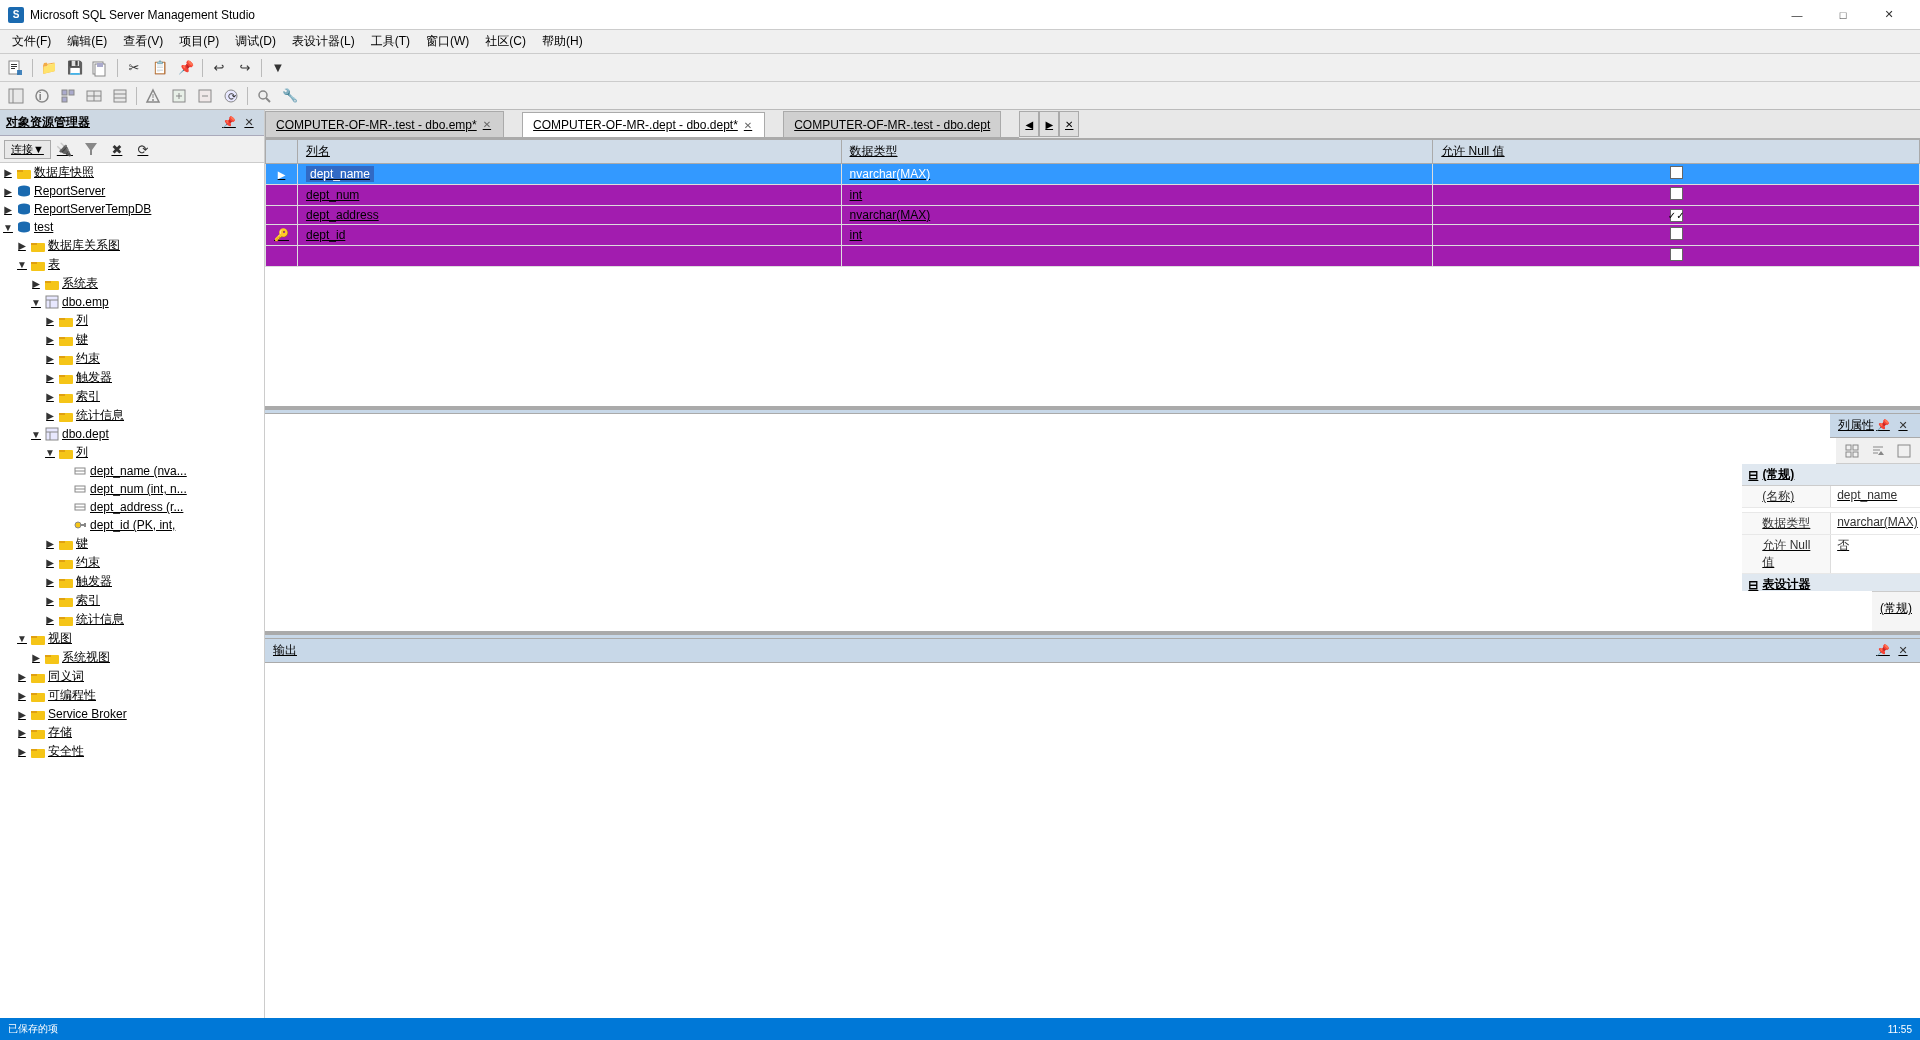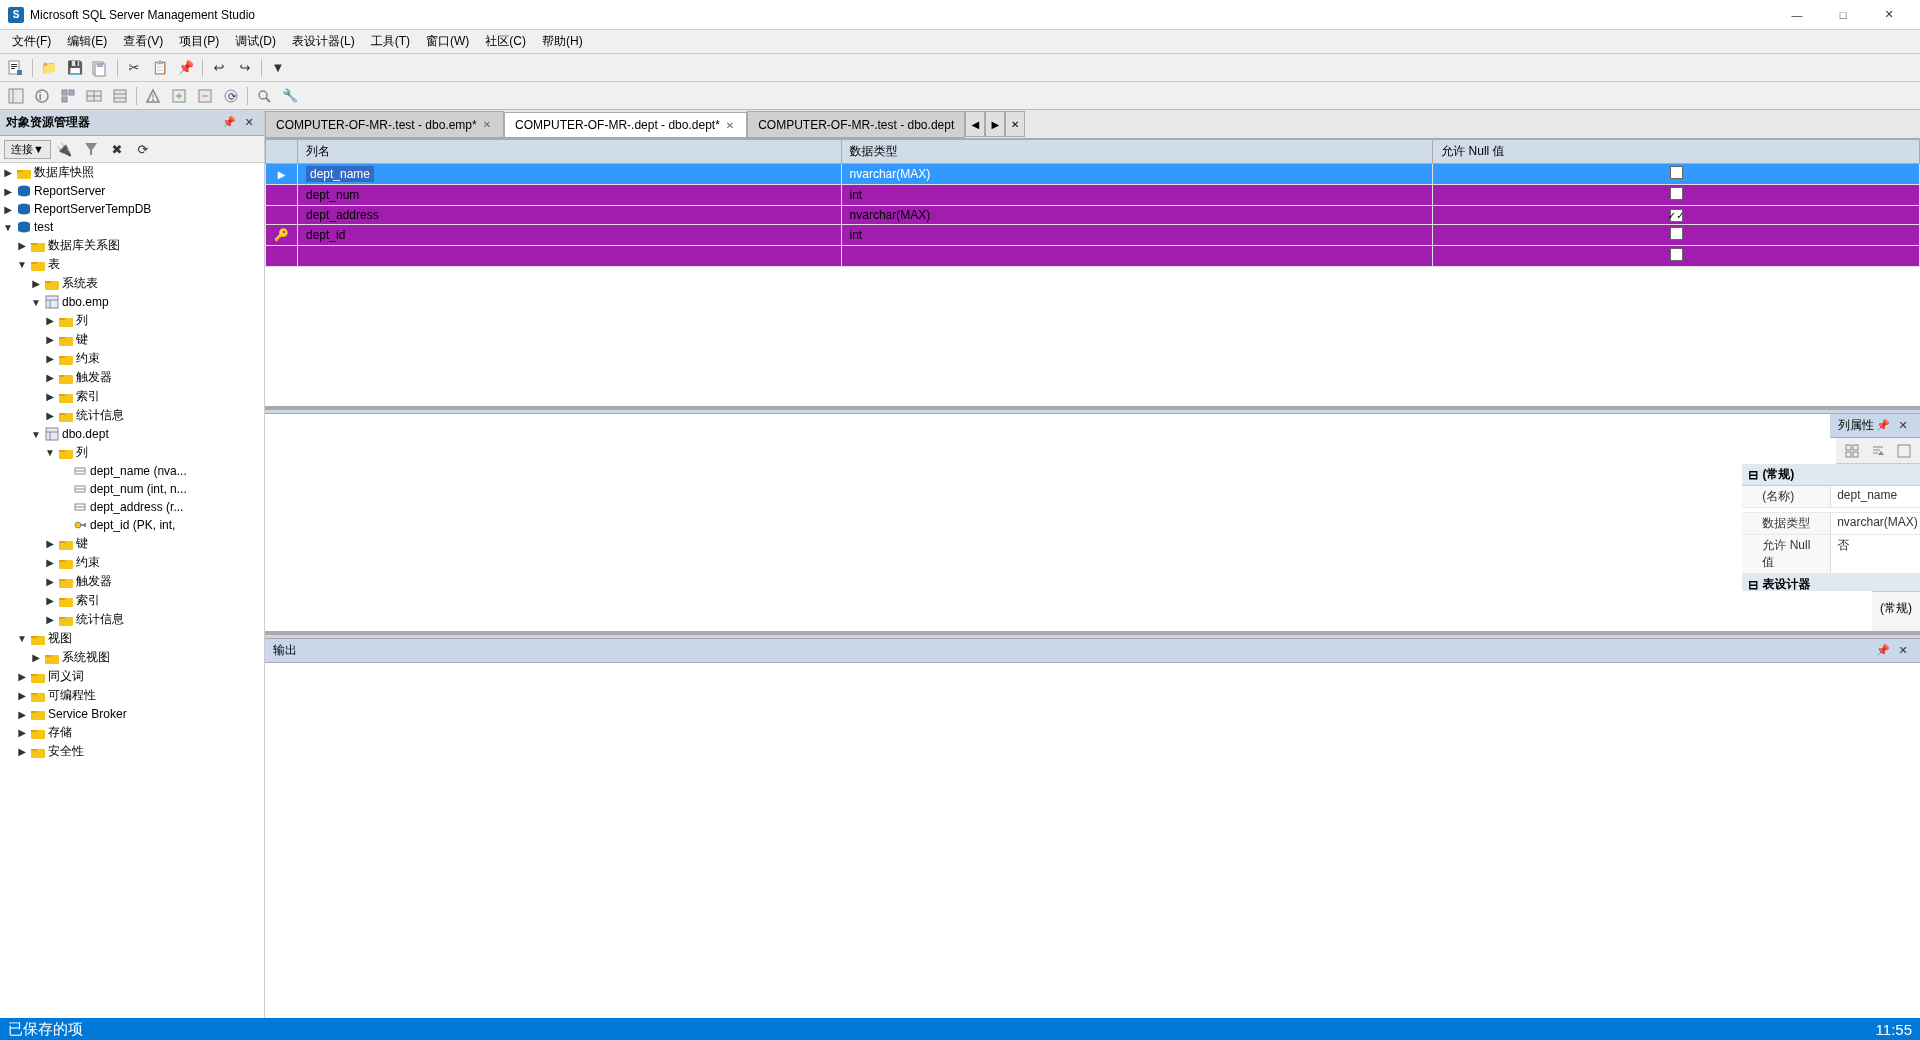"对象资源管理器" .main-layout { text-decoration: none -> underline }
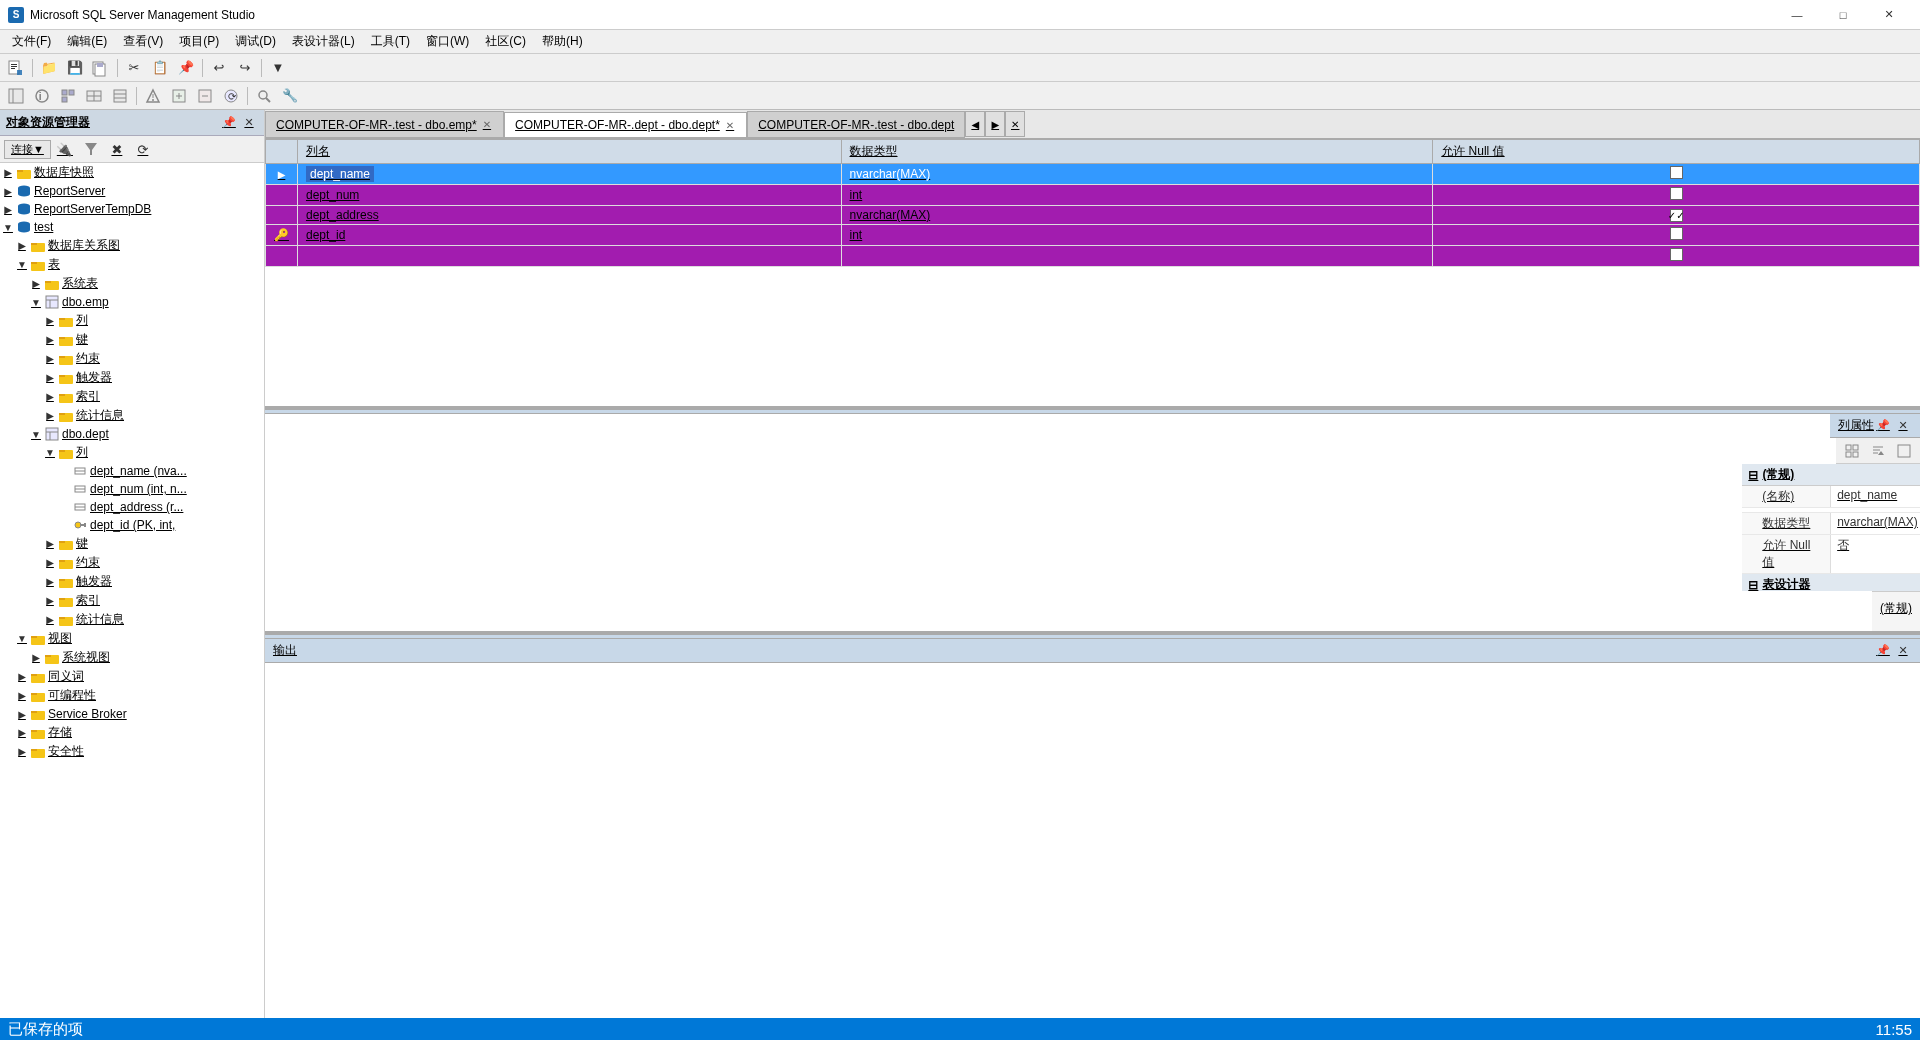"COMPUTER-OF-MR-.test - dbo.emp*" .tab { margin-right: 0 -> 18px }
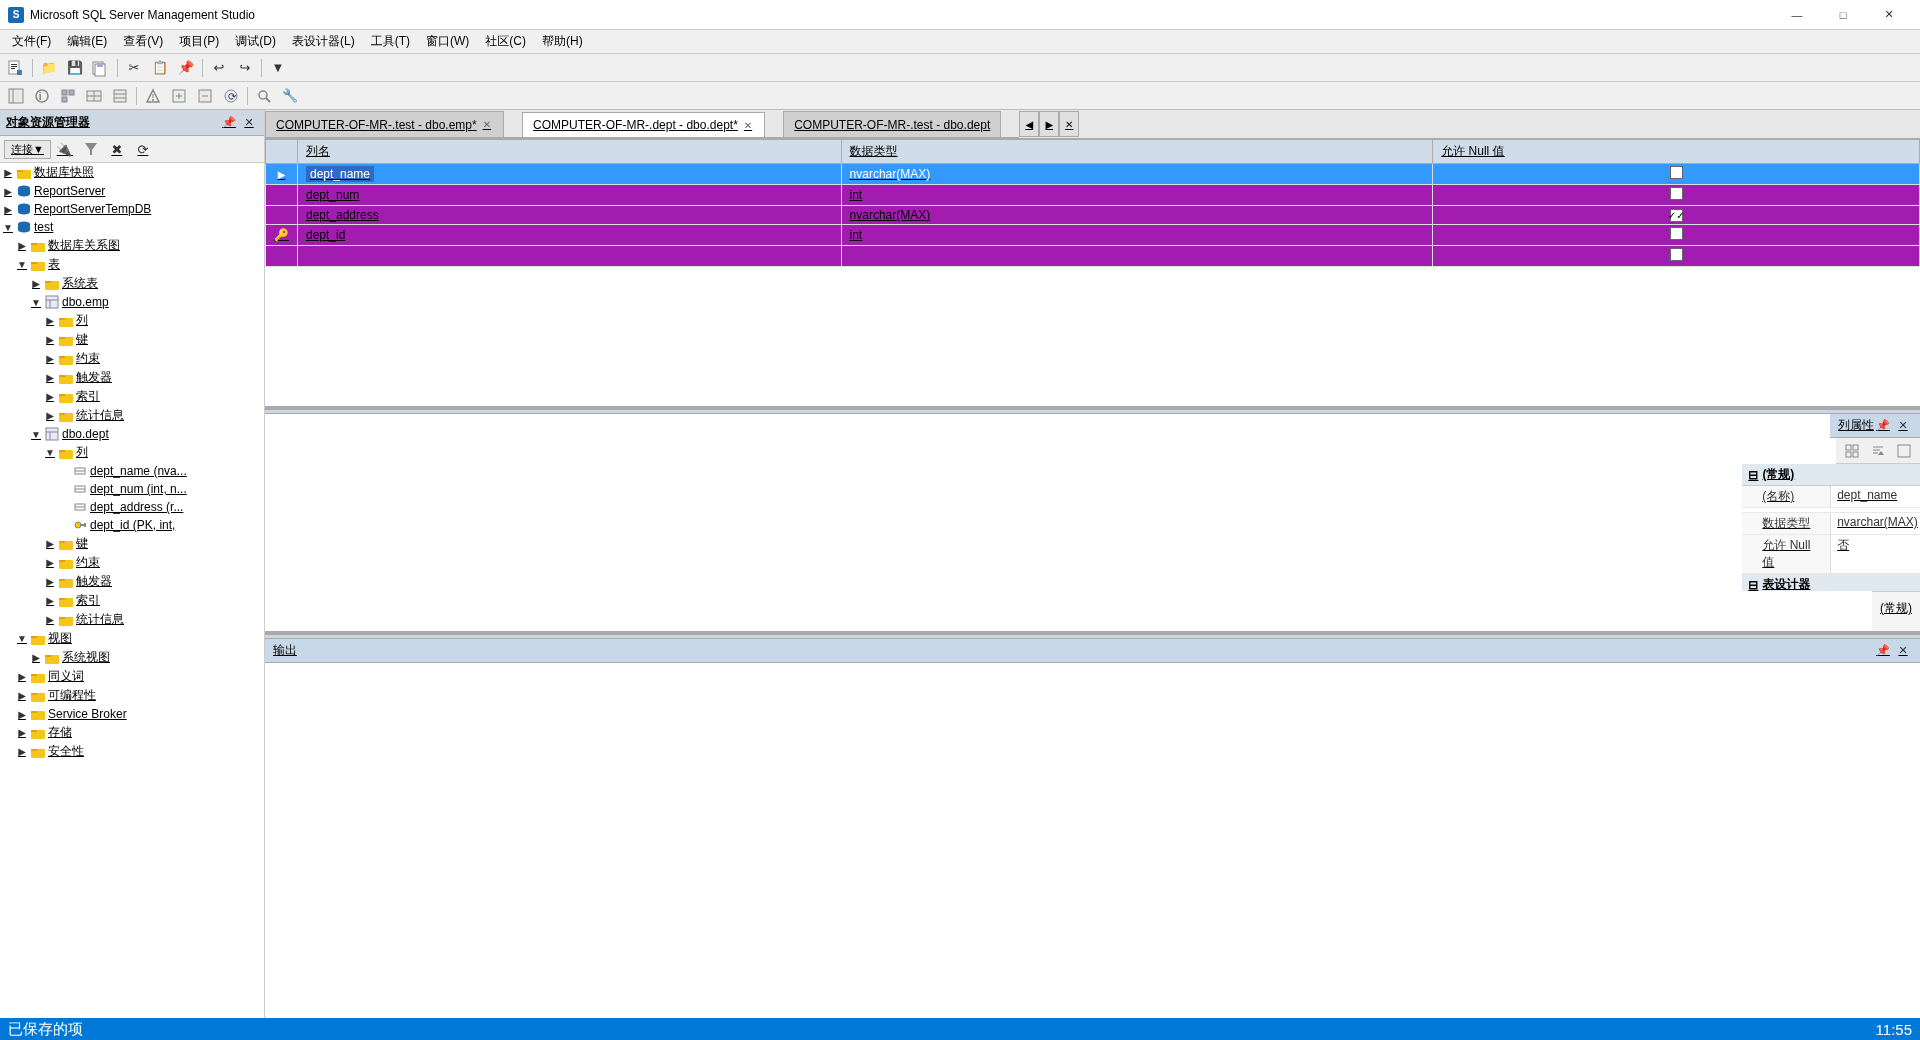"已保存的项" .status-bar { font-size: 15px -> 10px }
